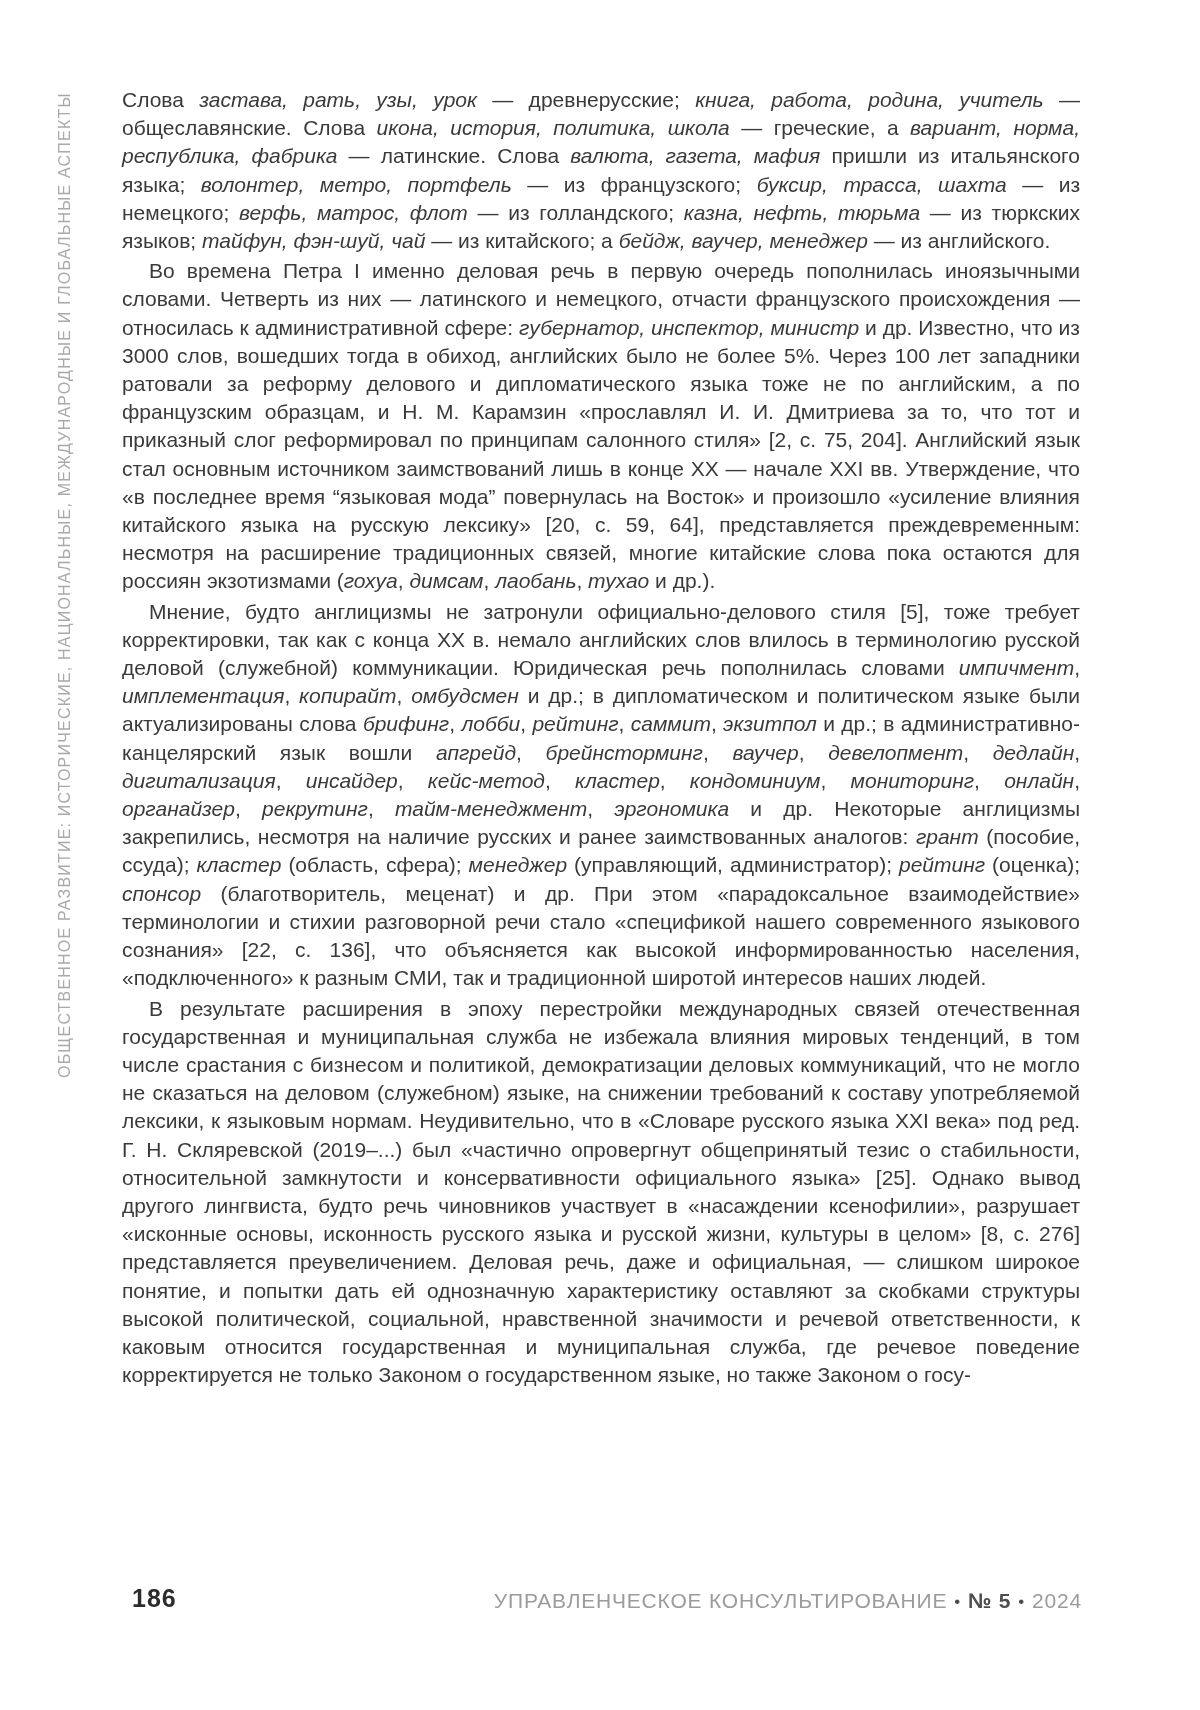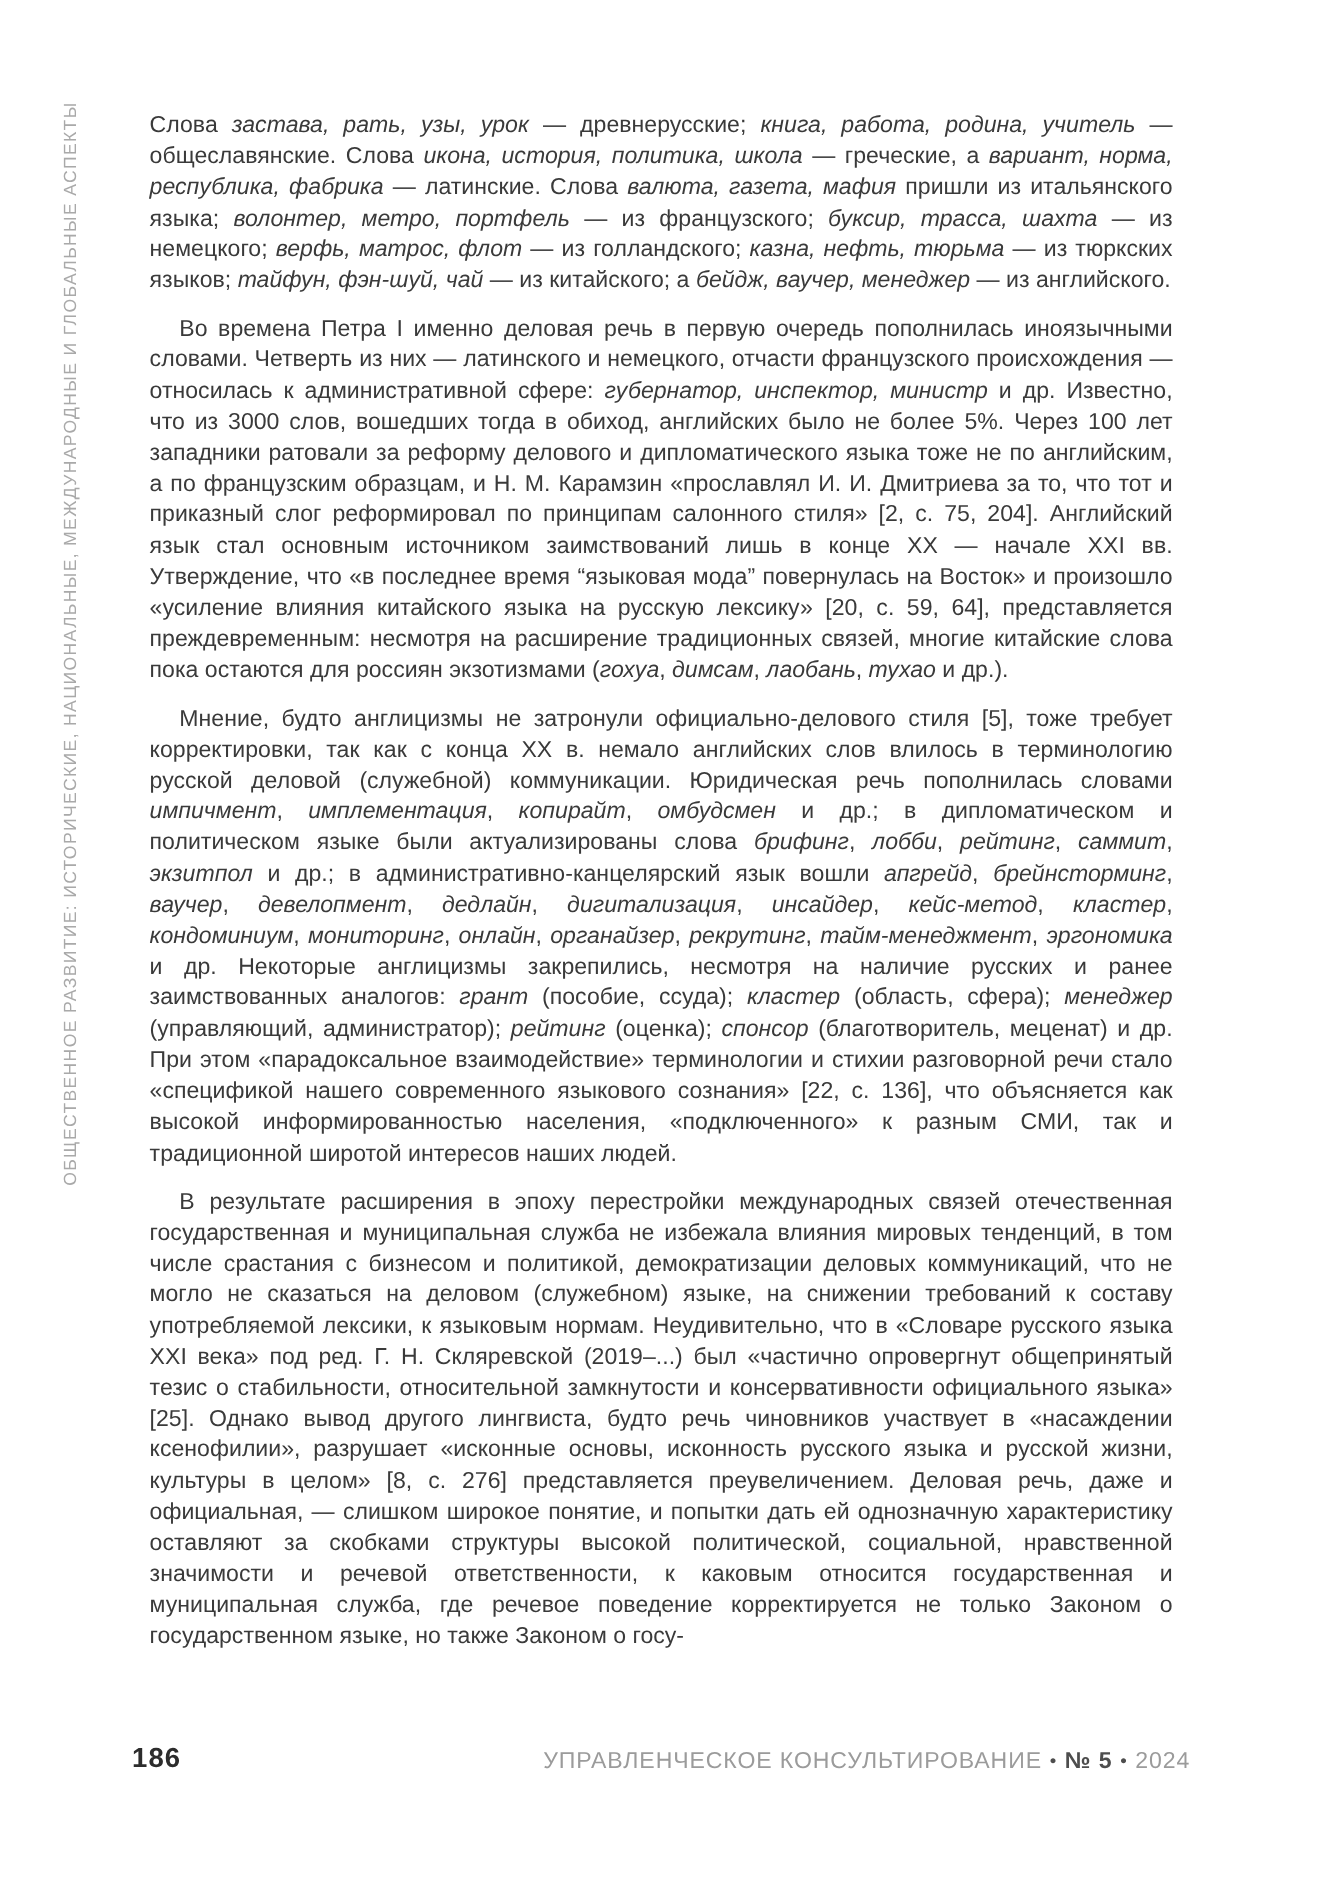"Слова застава, рать, узы, урок" .article p { margin: 16px -> 2px }
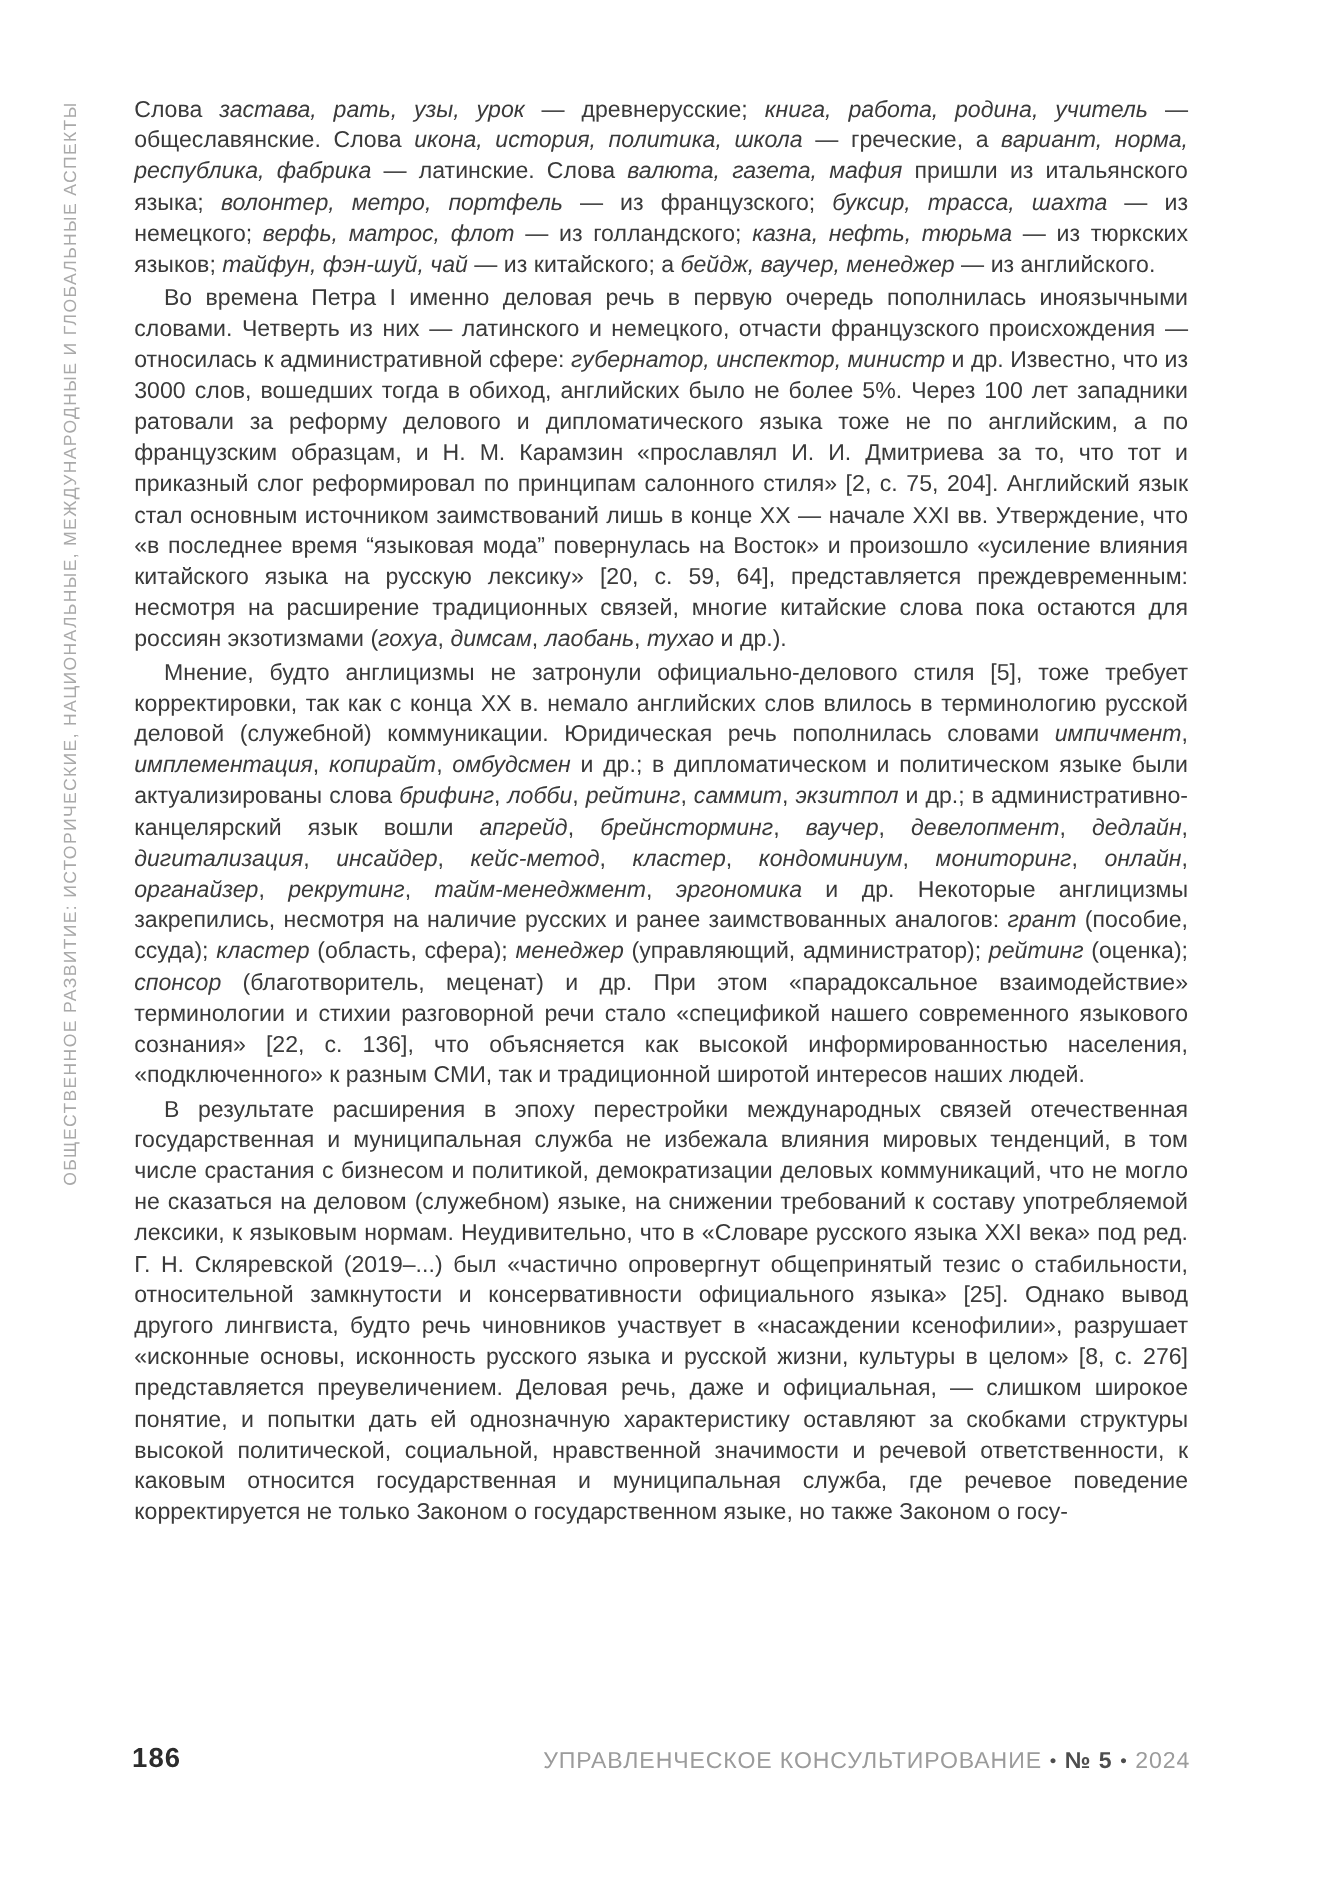"186" .footer-page-number { left: 120px -> 132px }
